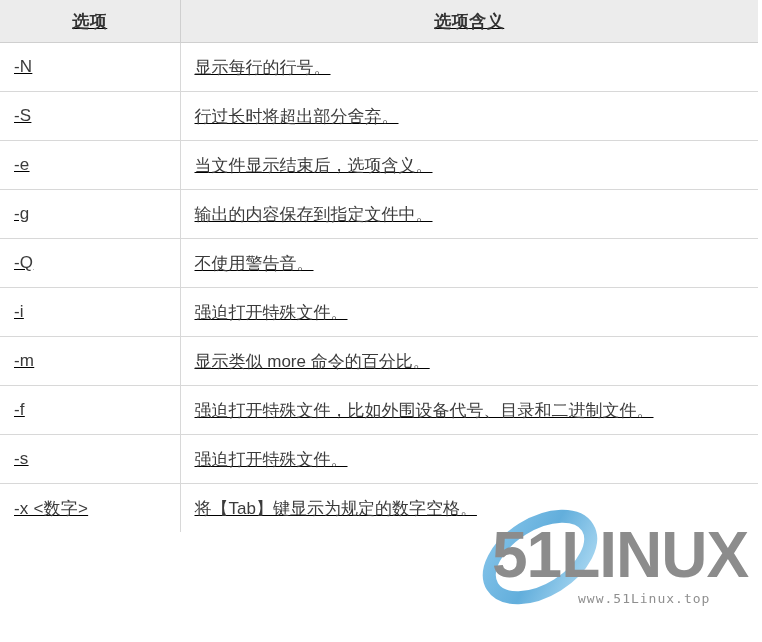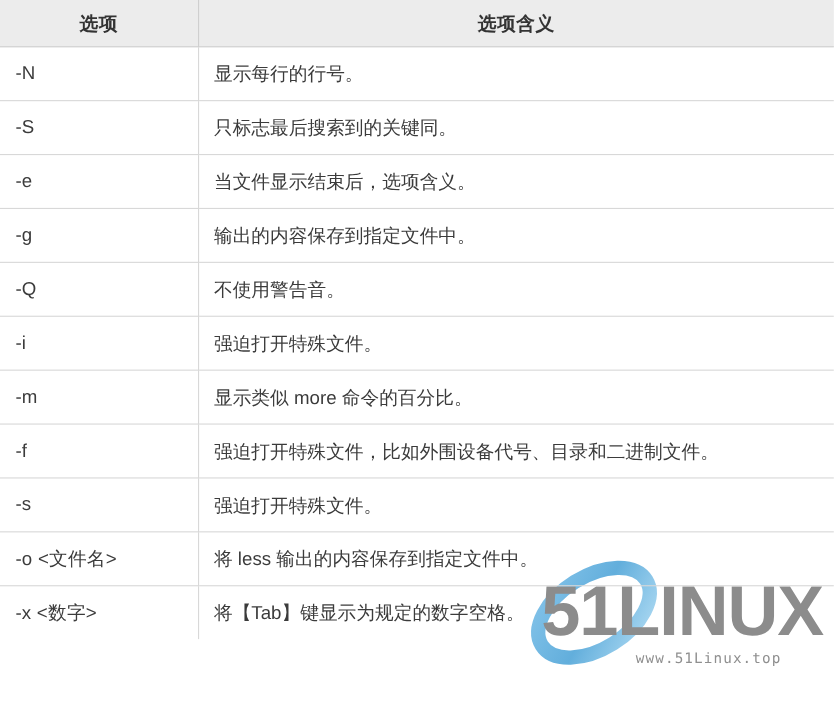"选项" table.opt-table { text-decoration: none -> underline }
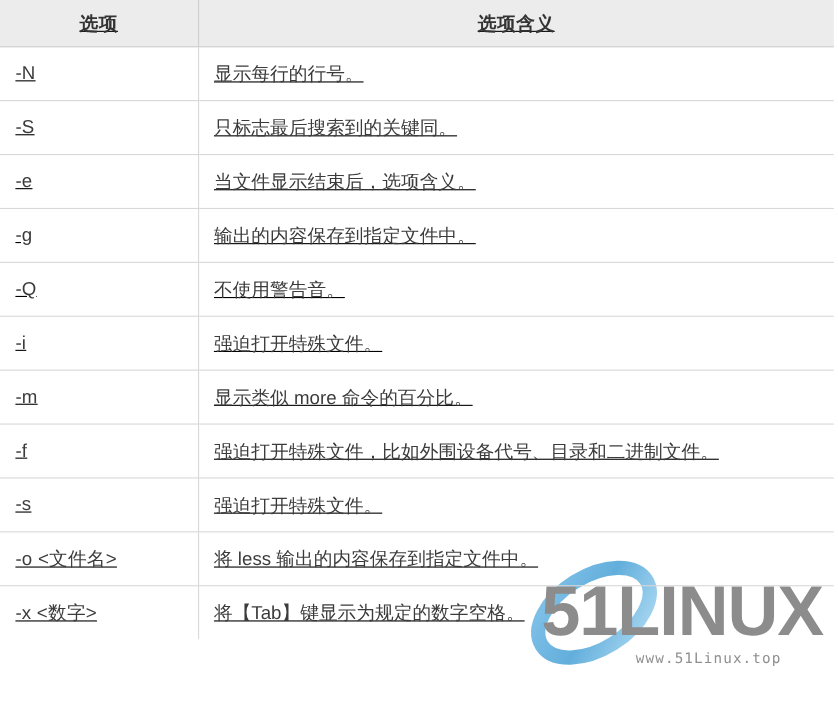"只标志最后搜索到的关键同。" td.cell-desc { text: 只标志最后搜索到的关键同 -> 行过长时将超出部分舍弃 }
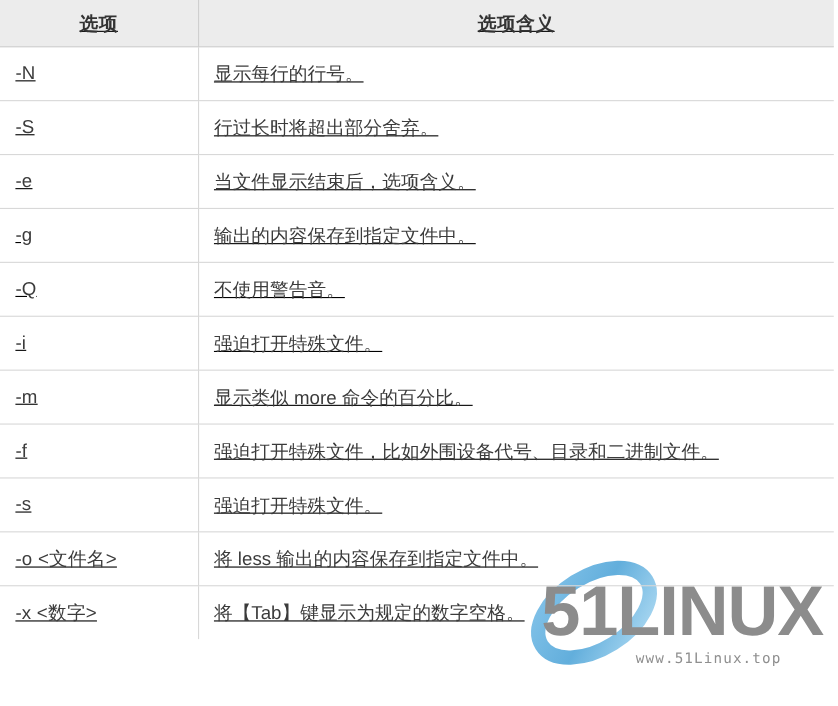"-o <文件名>" tr { html: <tr> <td>-o &lt;文件名&gt;</td> <td>将 less 输出的内容保存到指定文件中。</td> </tr> -> none }
